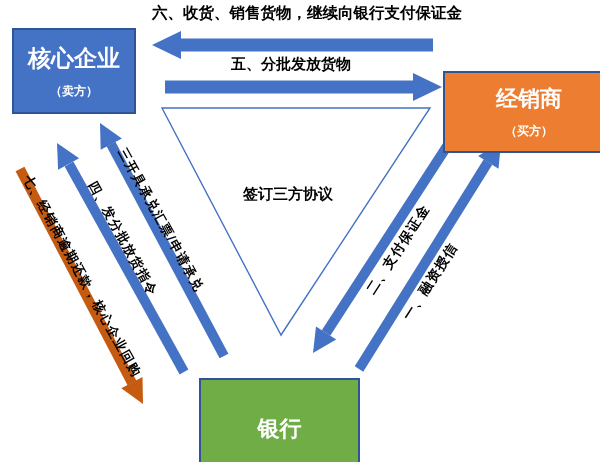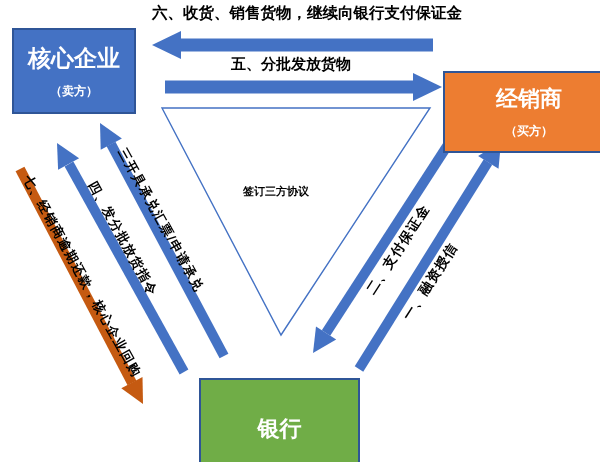"签订三方协议" .agreement { font-size: 11px -> 15px }
